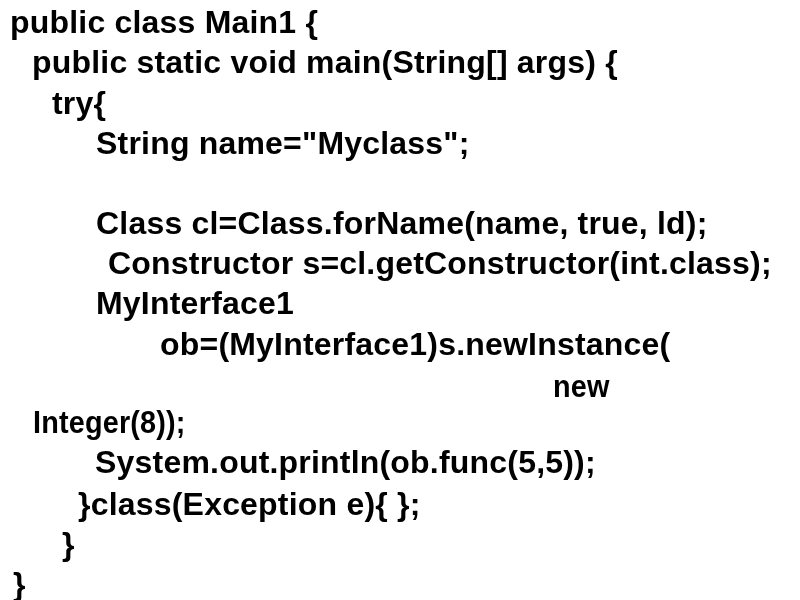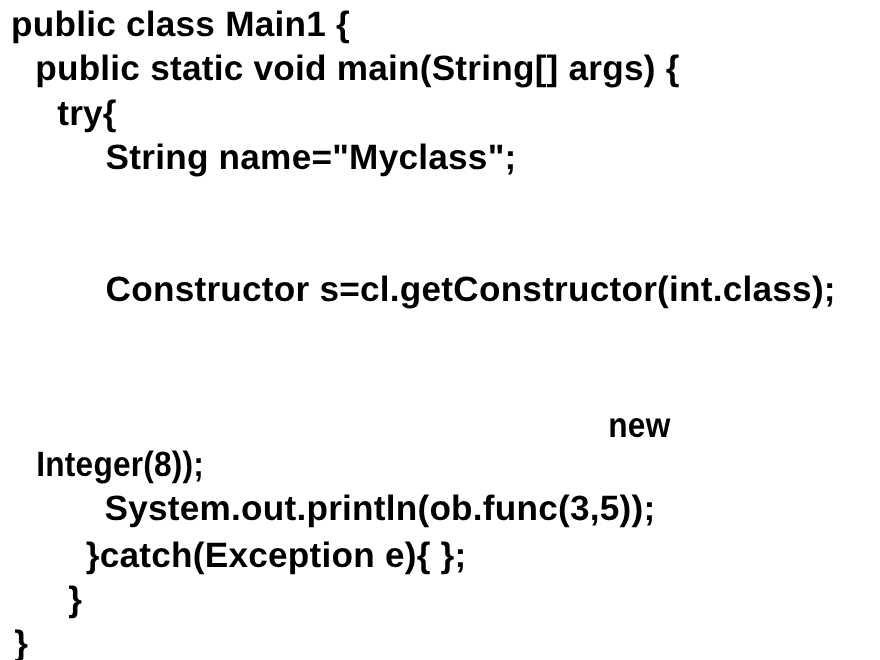"Class cl=Class.forName(name, true, ld);" div.code-line { html: none -> <div>Class cl=Class.forName(name, true, ld);</div> }
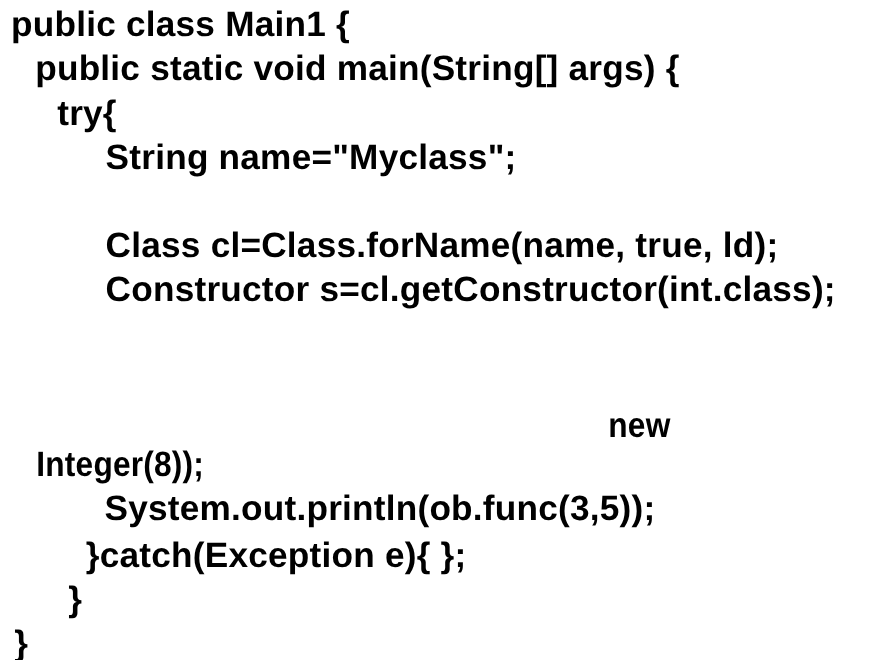"Constructor" div.code-line { left: 96px -> 108px }
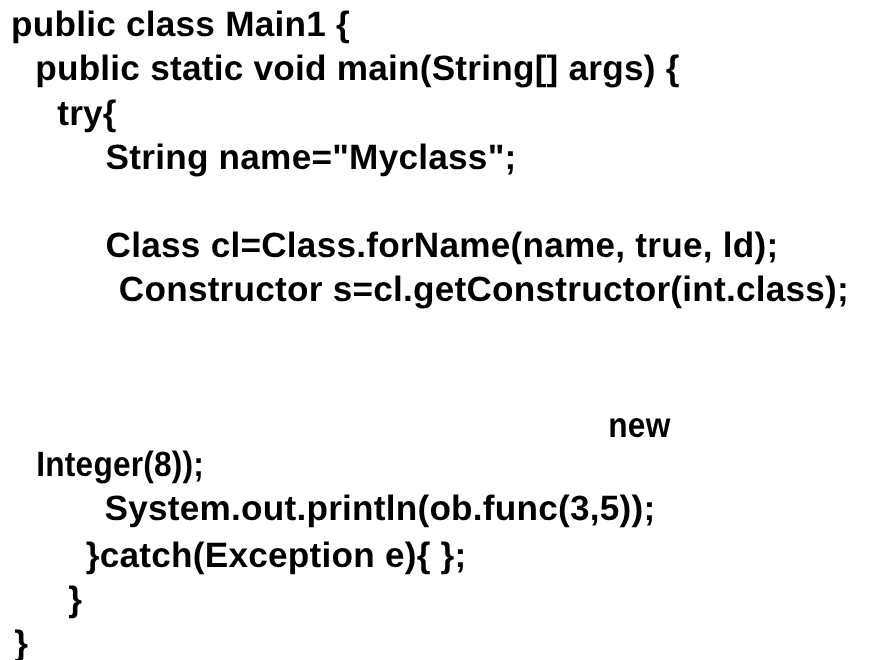"MyInterface1" div.code-line { html: none -> <div>MyInterface1</div> }
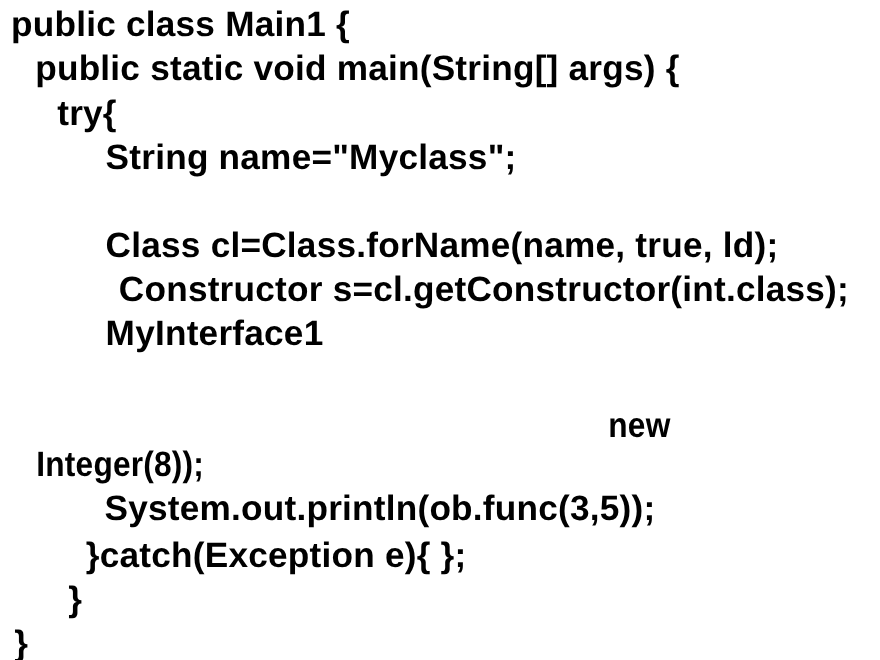"ob=(MyInterface1)s.newInstance(" div.code-line { html: none -> <div>ob=(MyInterface1)s.newInstance(</div> }
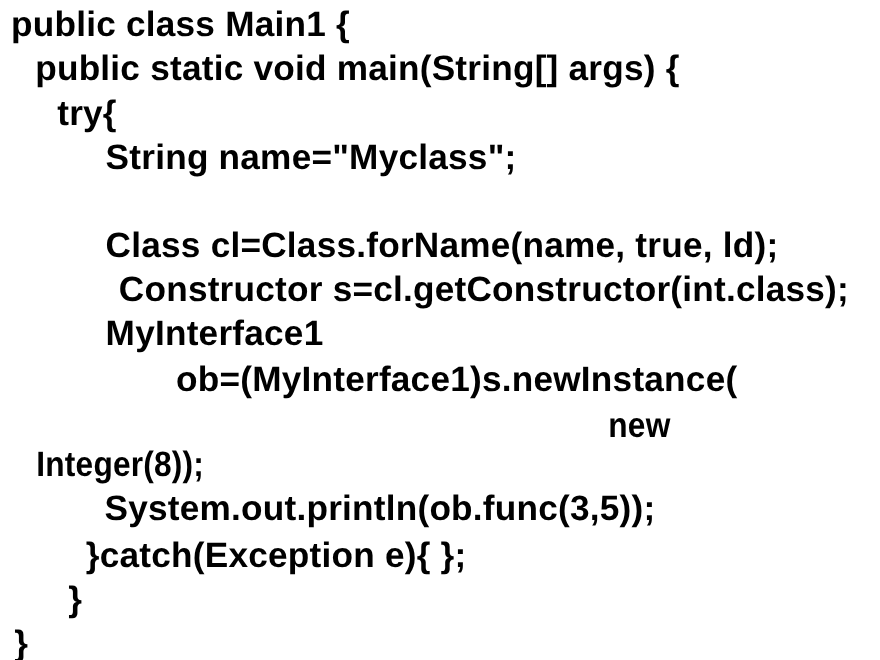"System.out.println(ob.func(3,5));" div.code-line { text: 3,5 -> 5,5 }
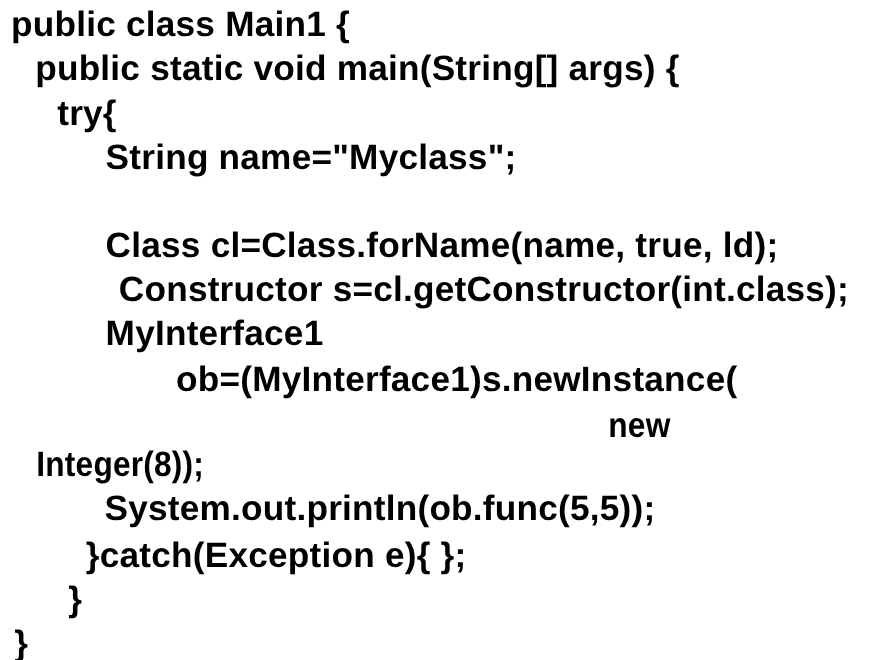"}catch(Exception e){ };" div.code-line { text: catch -> class }
